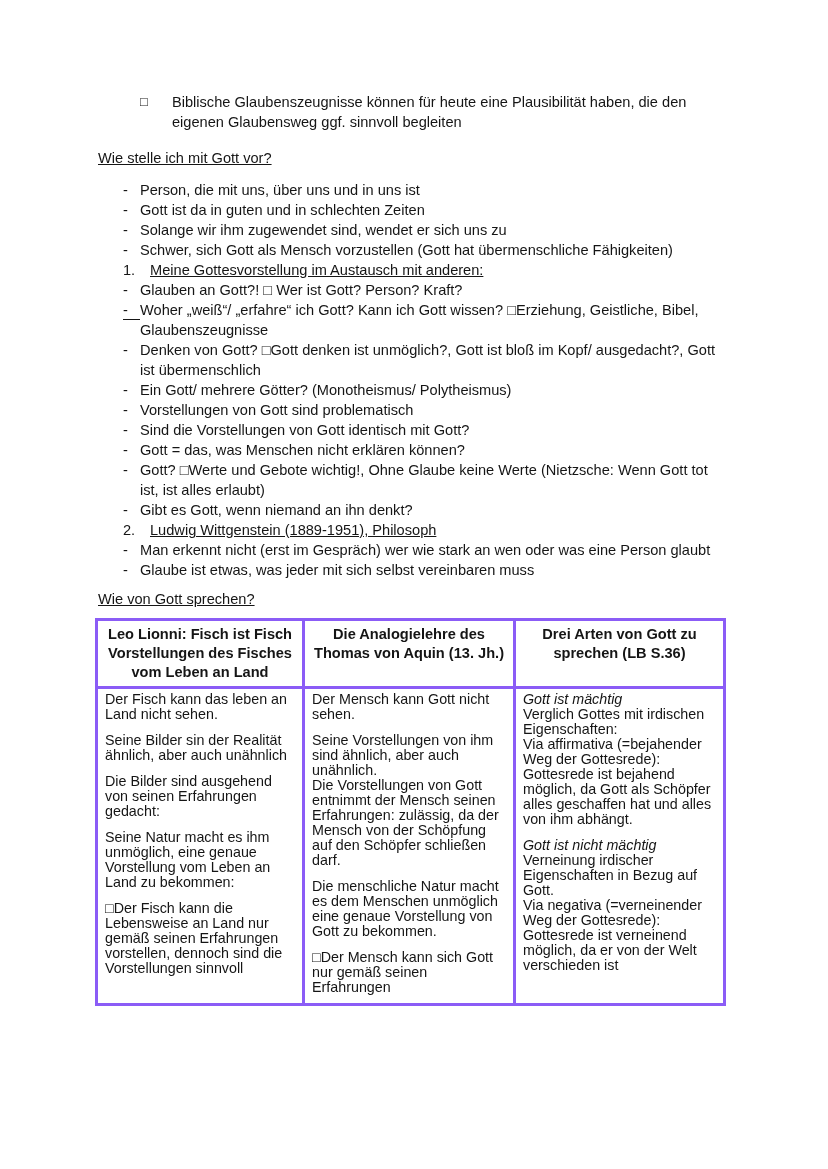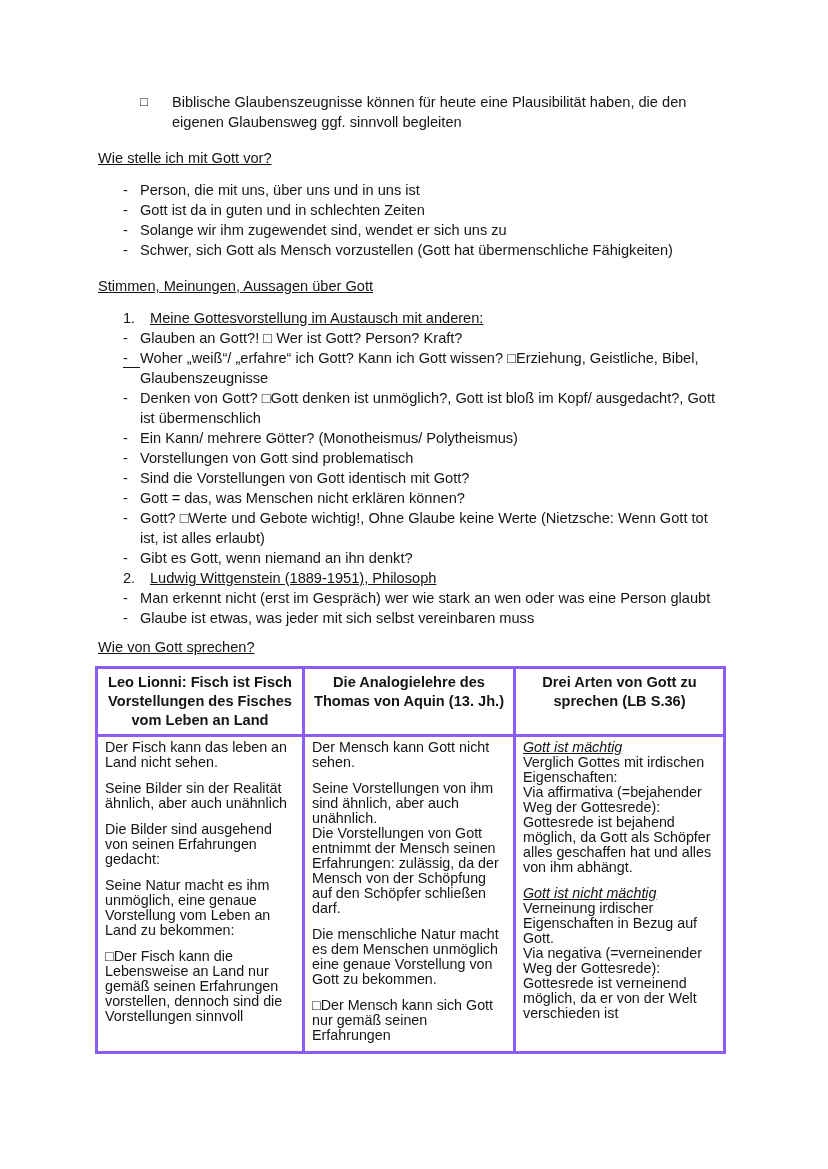"Stimmen, Meinungen, Aussagen über Gott" div.heading { html: <div>Stimmen, Meinungen, Aussagen über Gott</div> -> none }
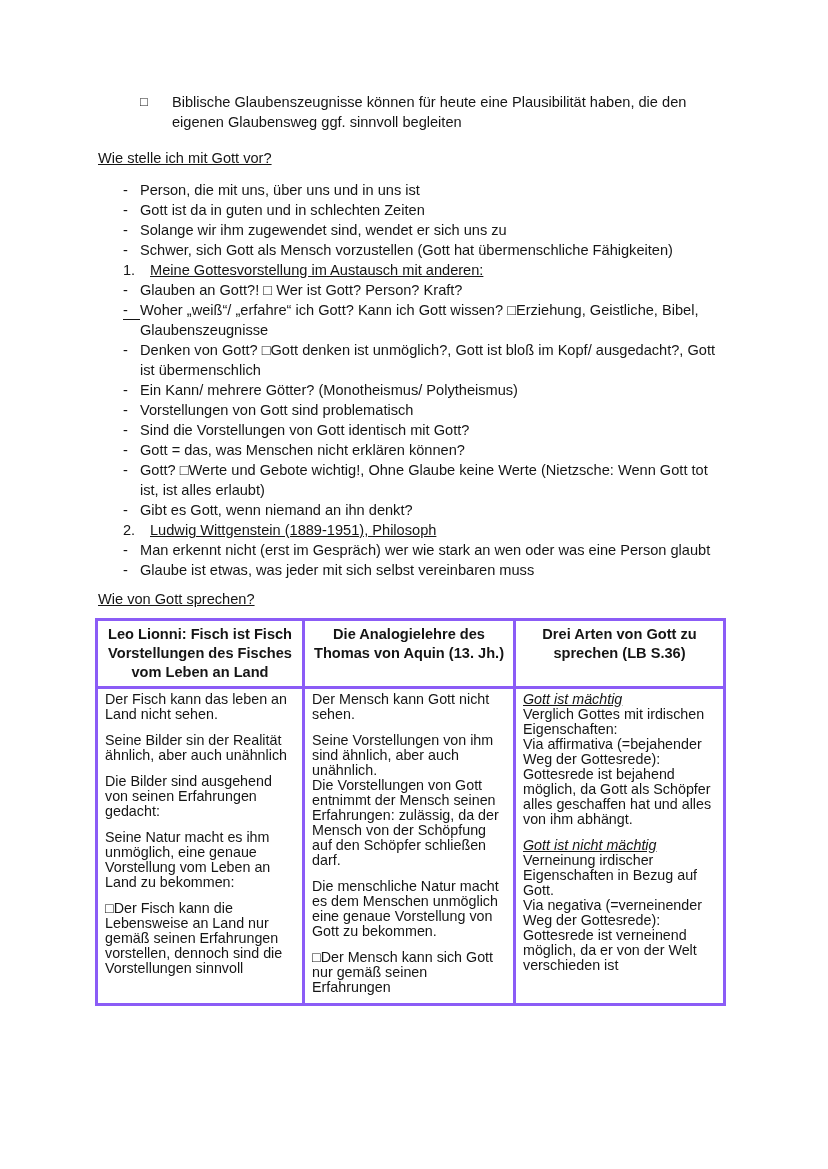"Ein Kann/ mehrere Götter? (Monotheismus/" span.t { text: Kann/ -> Gott/ }
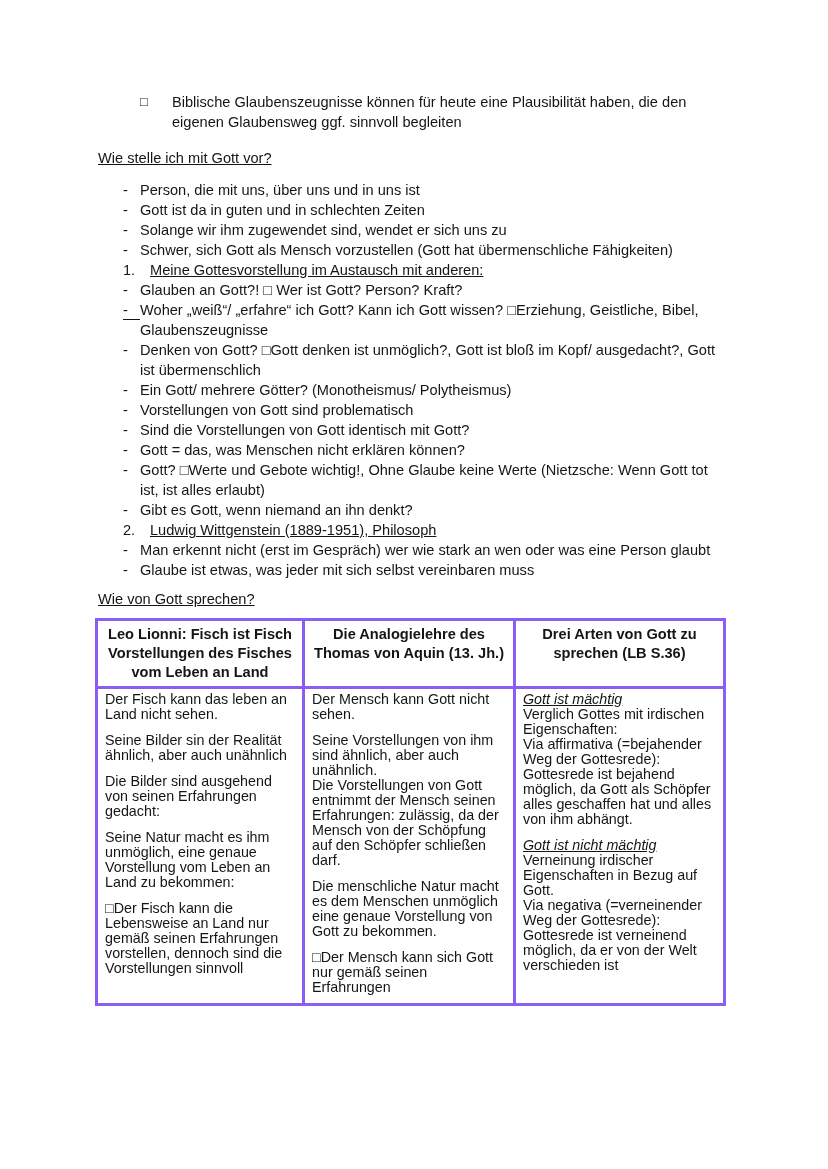"Gott ist mächtig" .cp.it { text-decoration: underline -> none }
